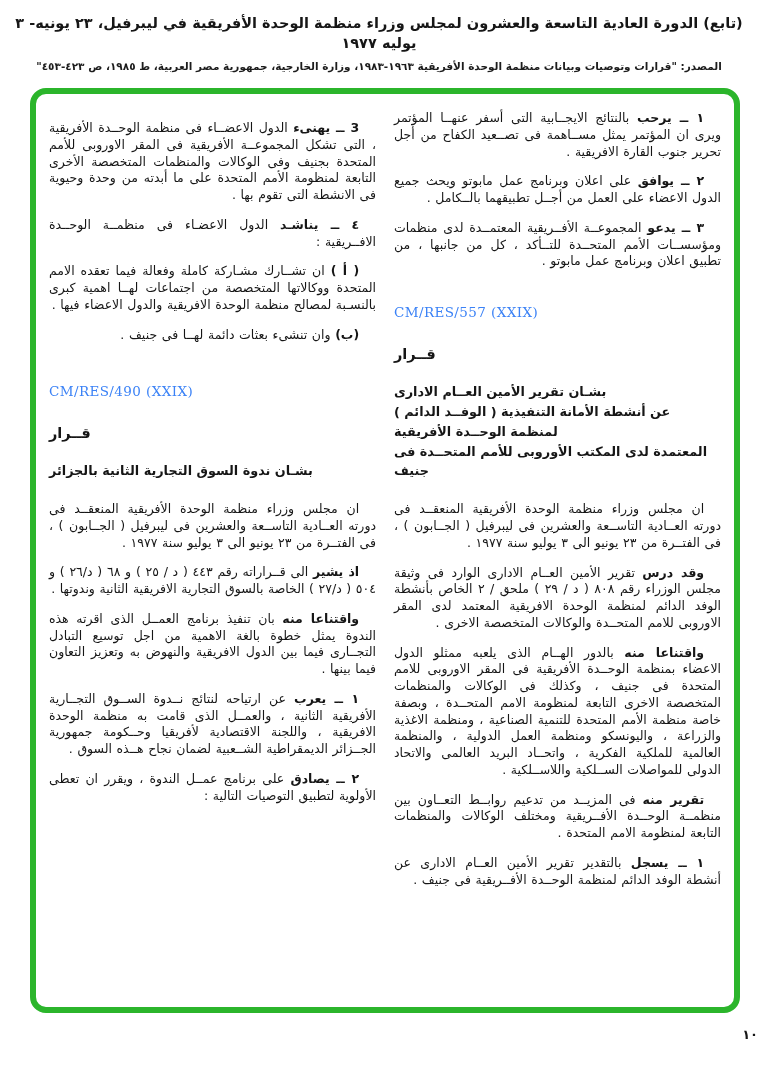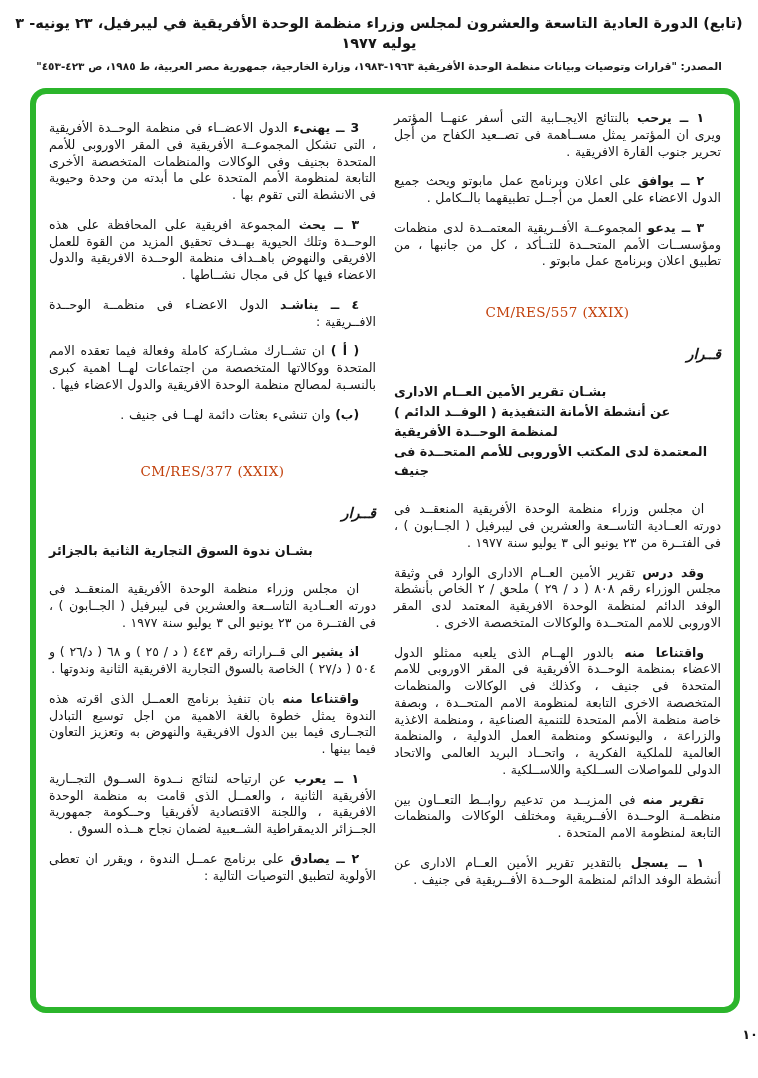"٣ ــ يحث المجموعة افريقية" p.para { html: <p> <span>٣ ــ يحث</span> <span>المجموعة افريقية على المحافظة على هذه الوحــدة وتلك الحيوية بهــدف تحقيق المزيد من القوة للعمل الافريقى والنهوض باهــداف منظمة الوحــدة الافريقية والدول الاعضاء فيها كل فى مجال نشــاطها .</span> </p> -> none }
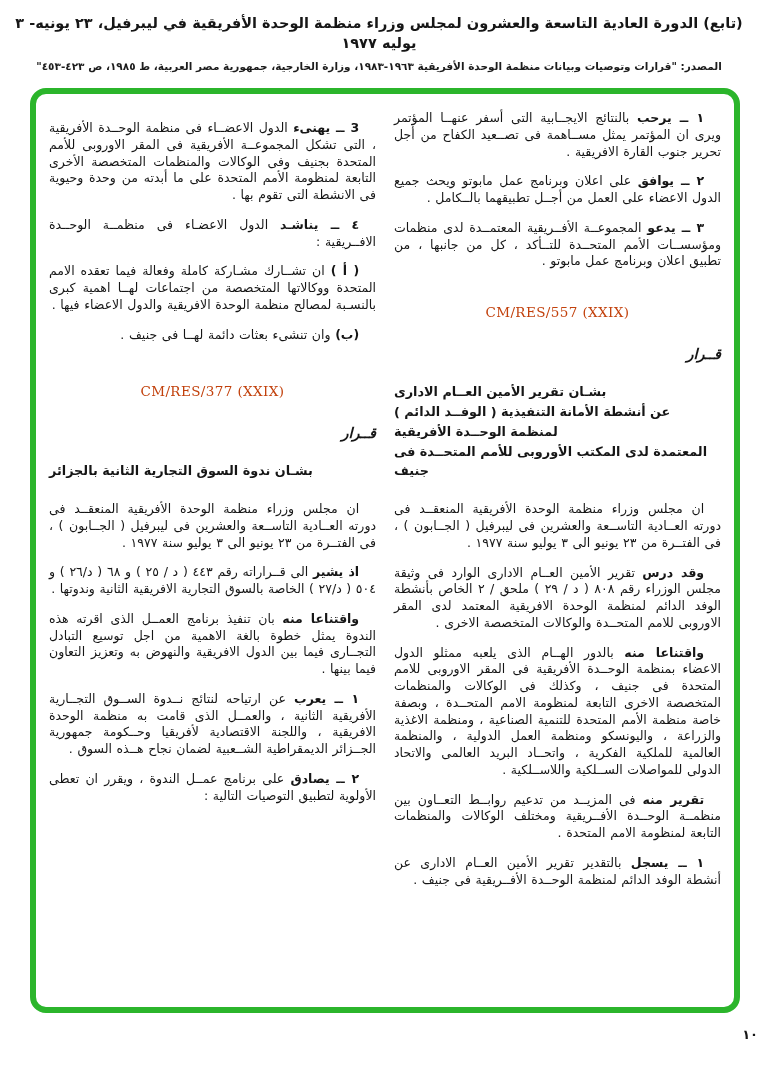"CM/RES/557 (XXIX)" .res-code { color: #c2410c -> #3b82f6; text-align: center -> left }
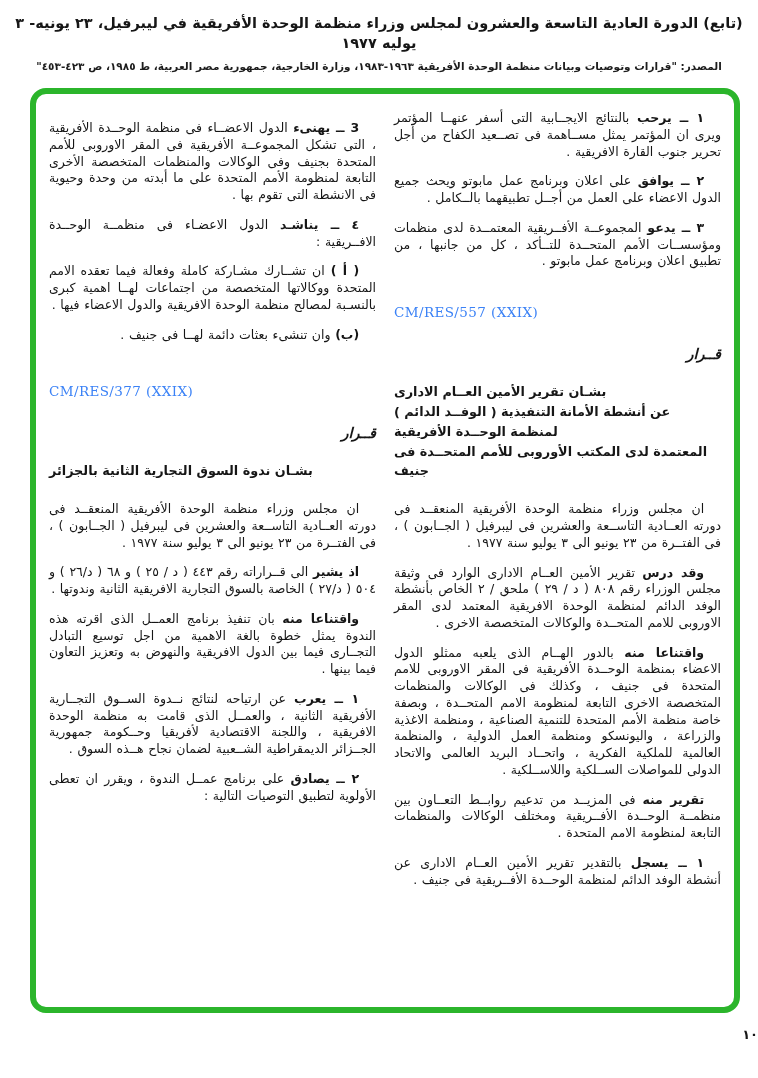"قــرار" .decision-heading { font-style: italic -> none; text-align: right -> left }
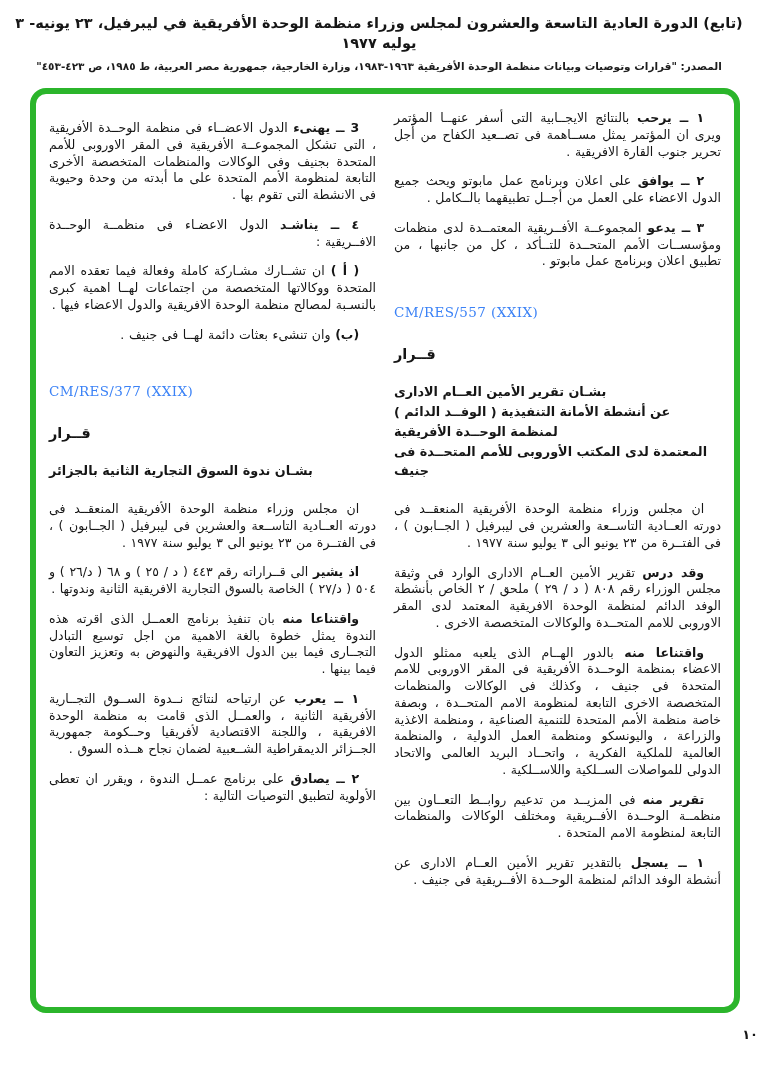"CM/RES/377 (XXIX)" div.res-code { text: CM/RES/377 -> CM/RES/490 }
